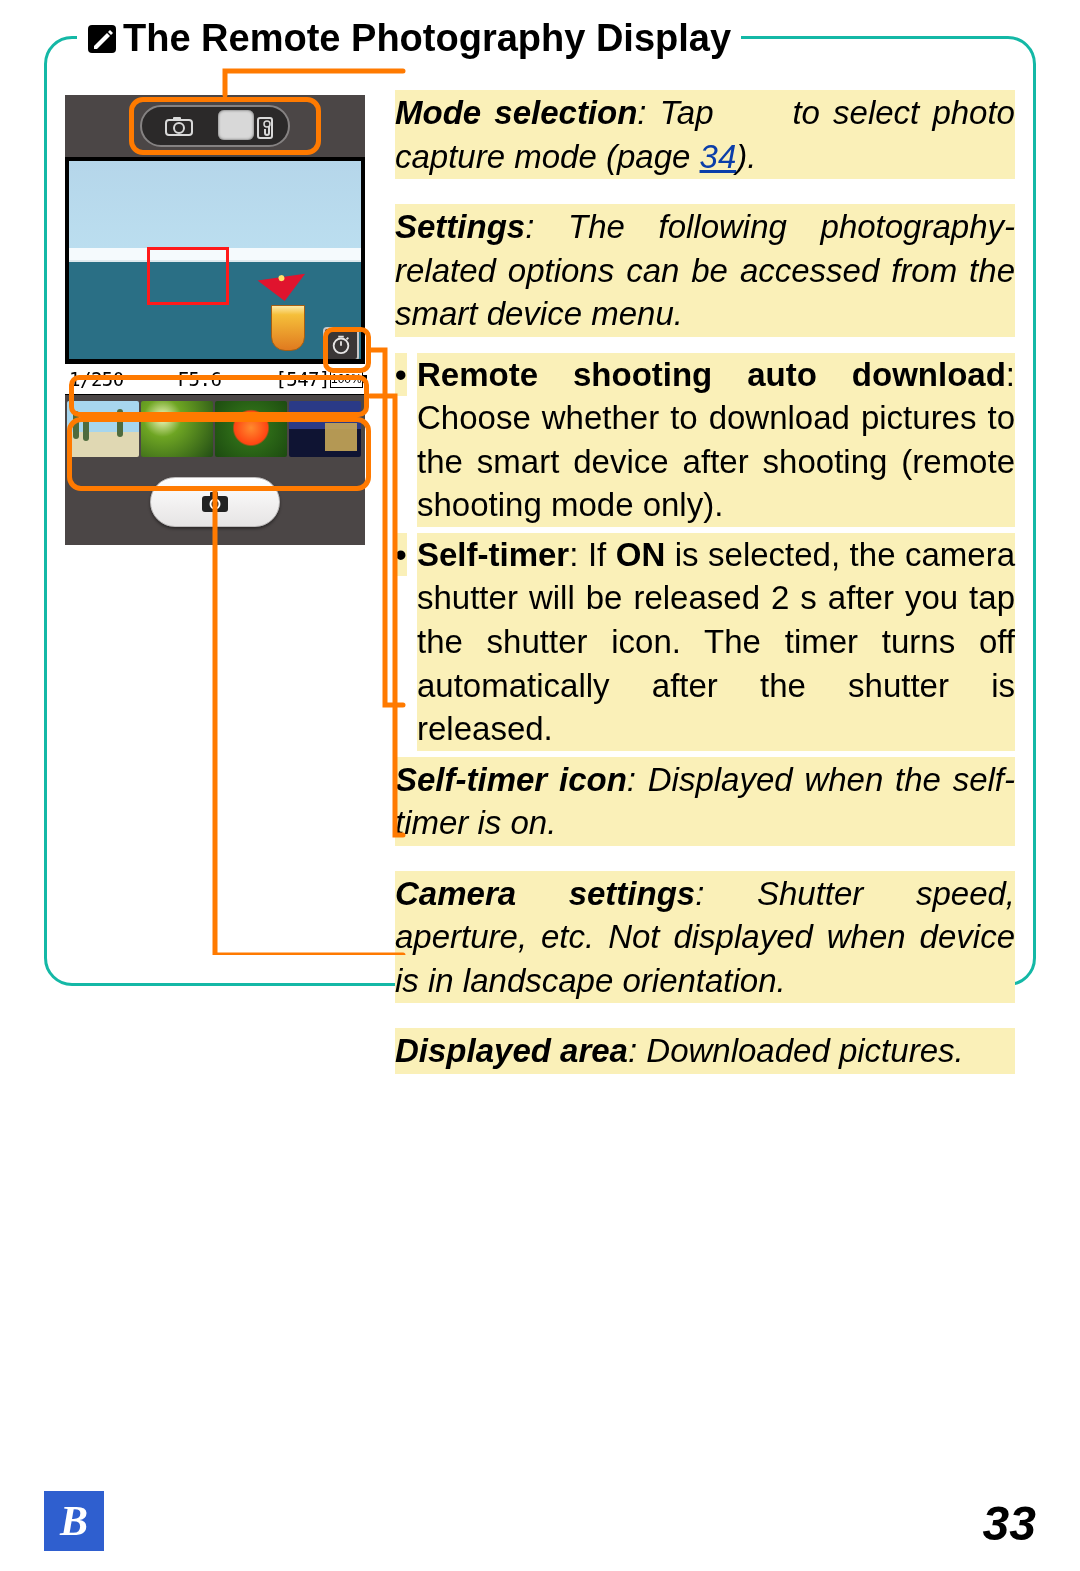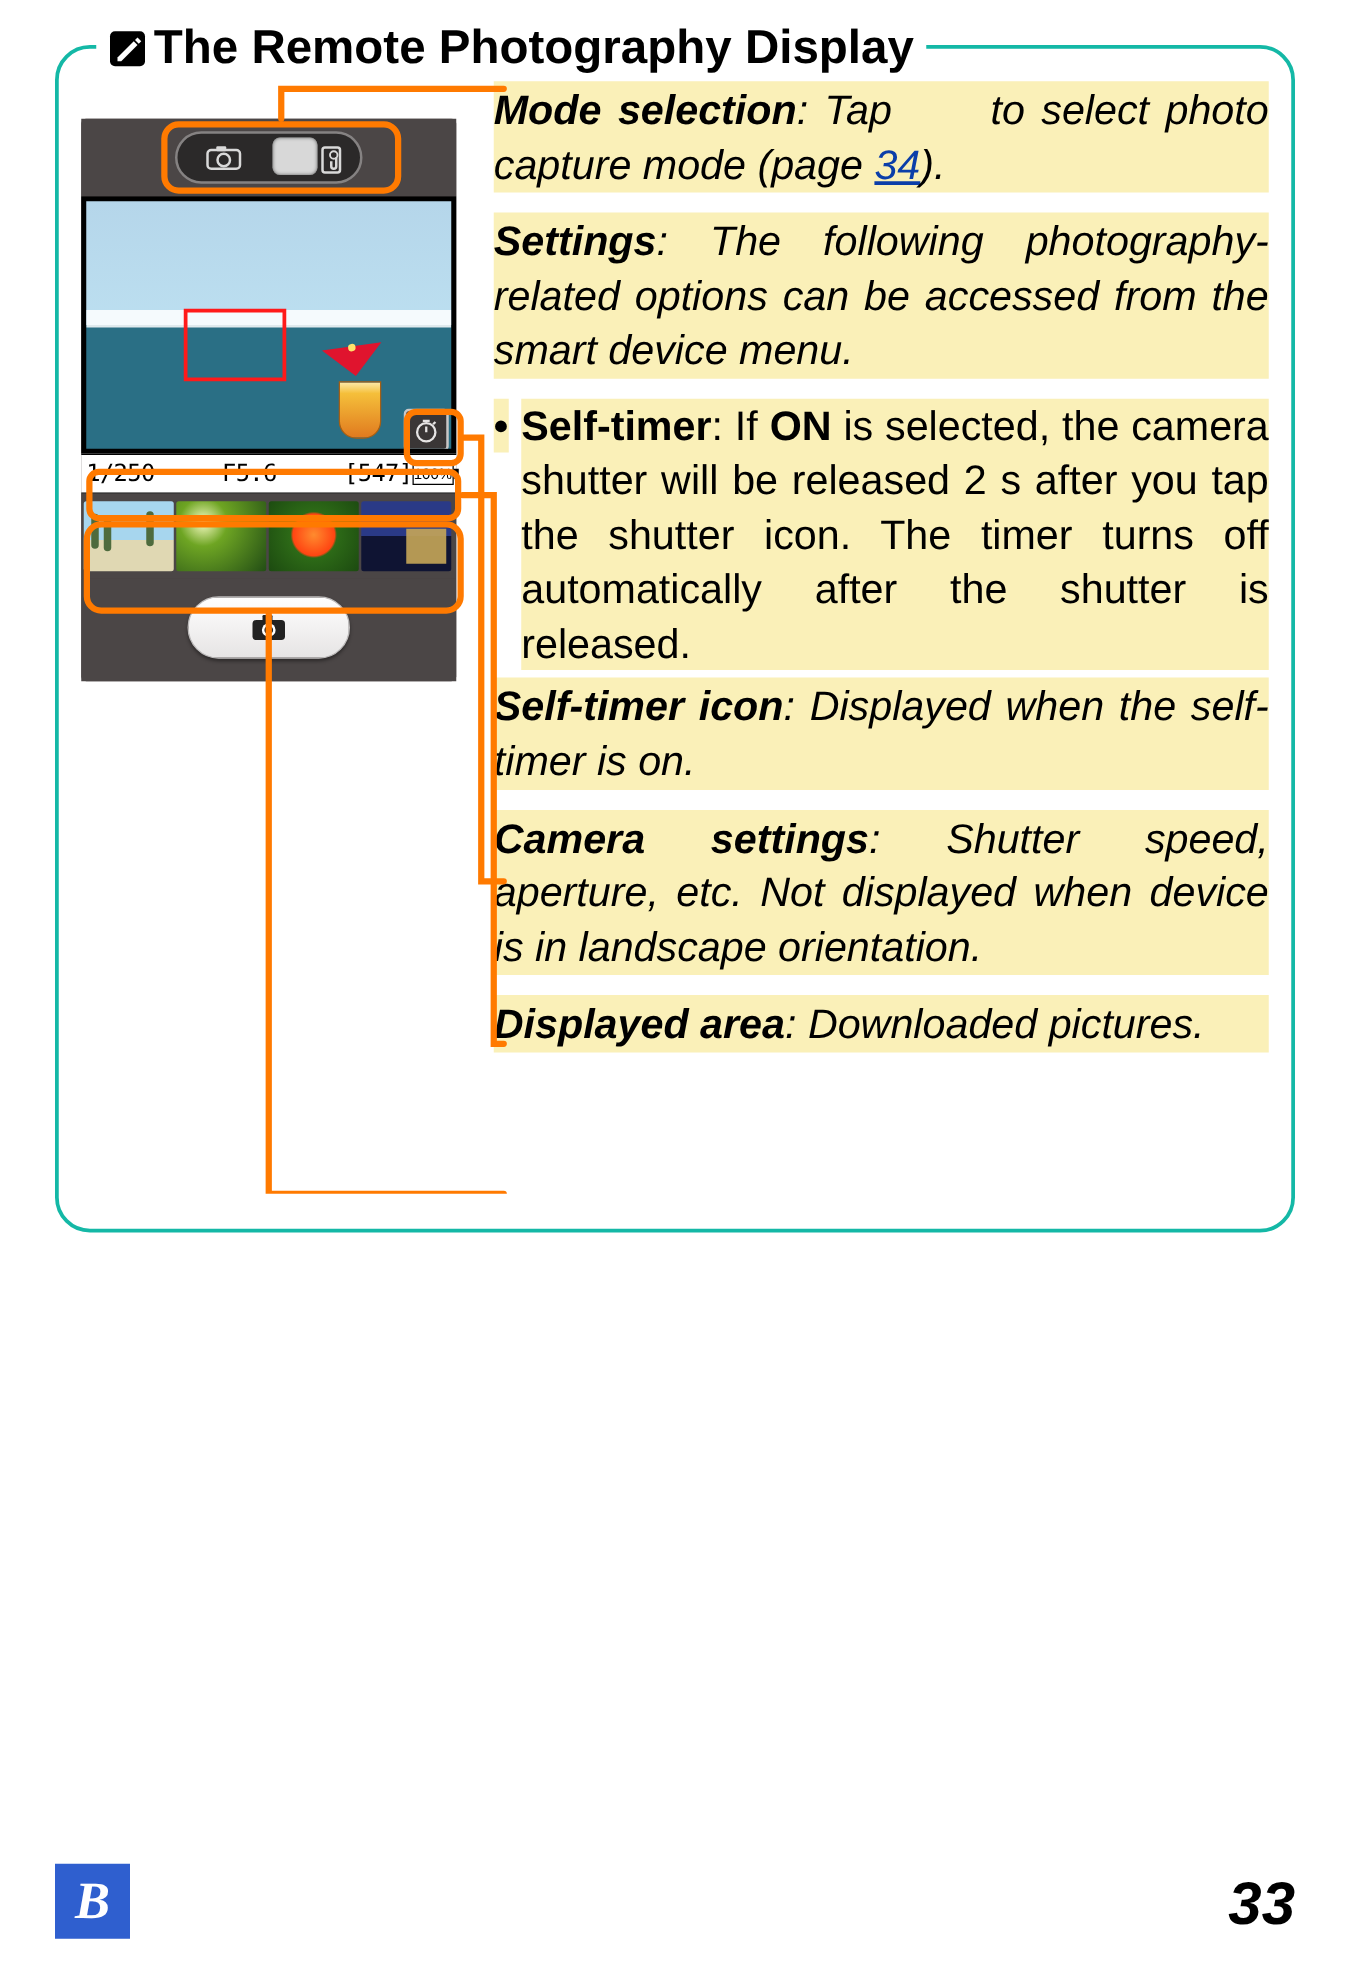"Mode selection: Tap to select" .para { margin-top: none -> 25px }
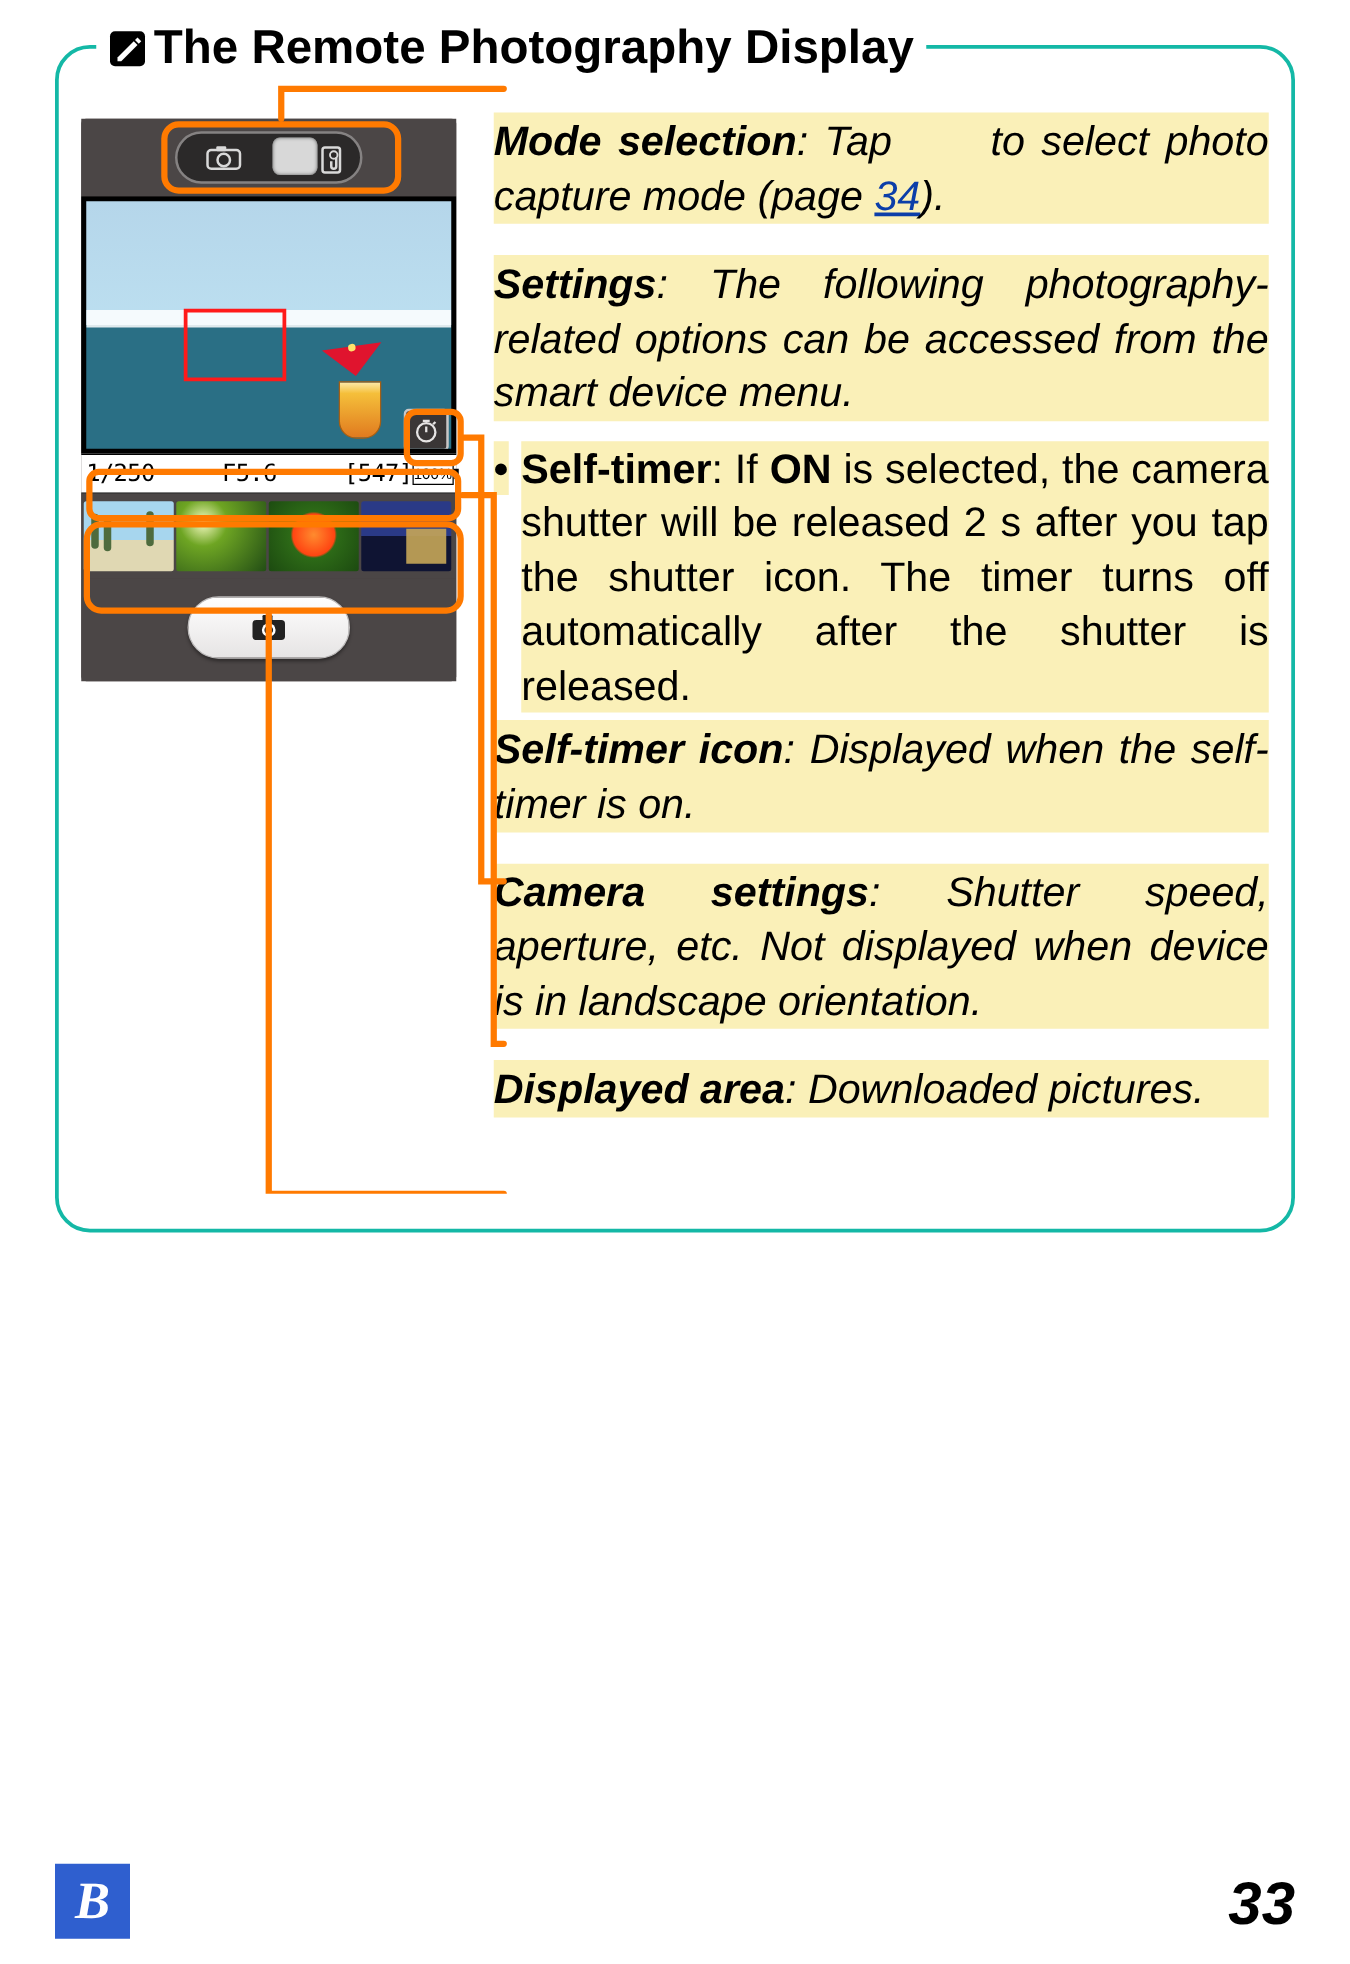"Remote shooting auto download: Choose" li { html: none -> <li> <b>Remote shooting auto download</b><span>: Choose whether to download pictures to the smart device after shooting (remote shooting mode only).</span> </li> }
